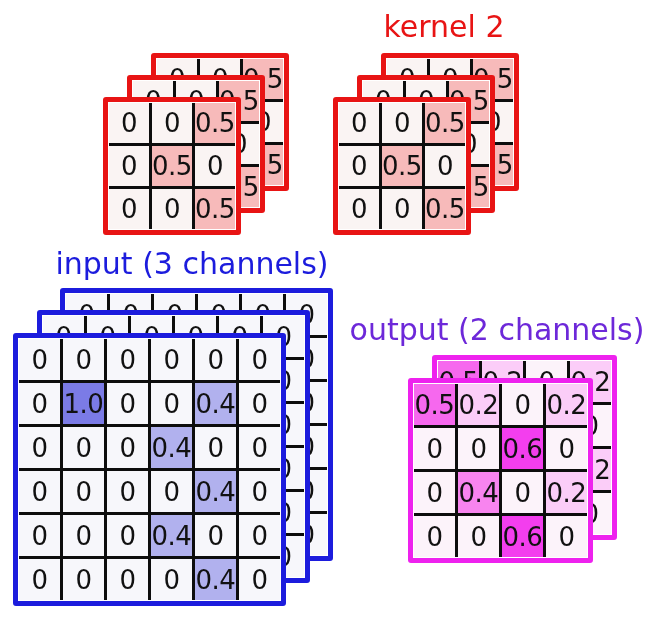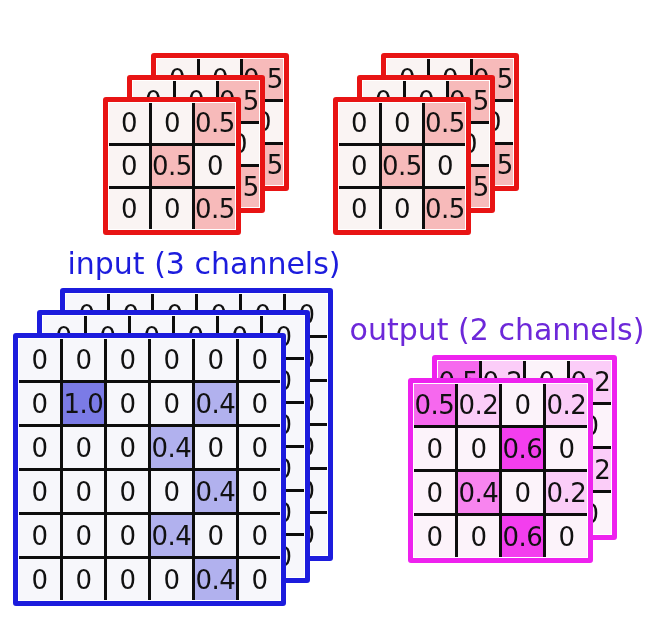"kernel 2" div.title { html: none -> <div>kernel 2</div> }
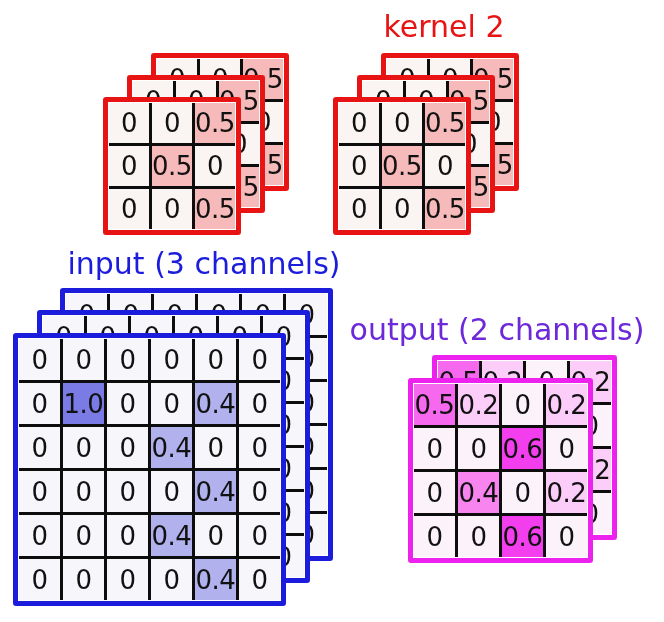"input (3 channels)" div.title { left: 204px -> 192px }
